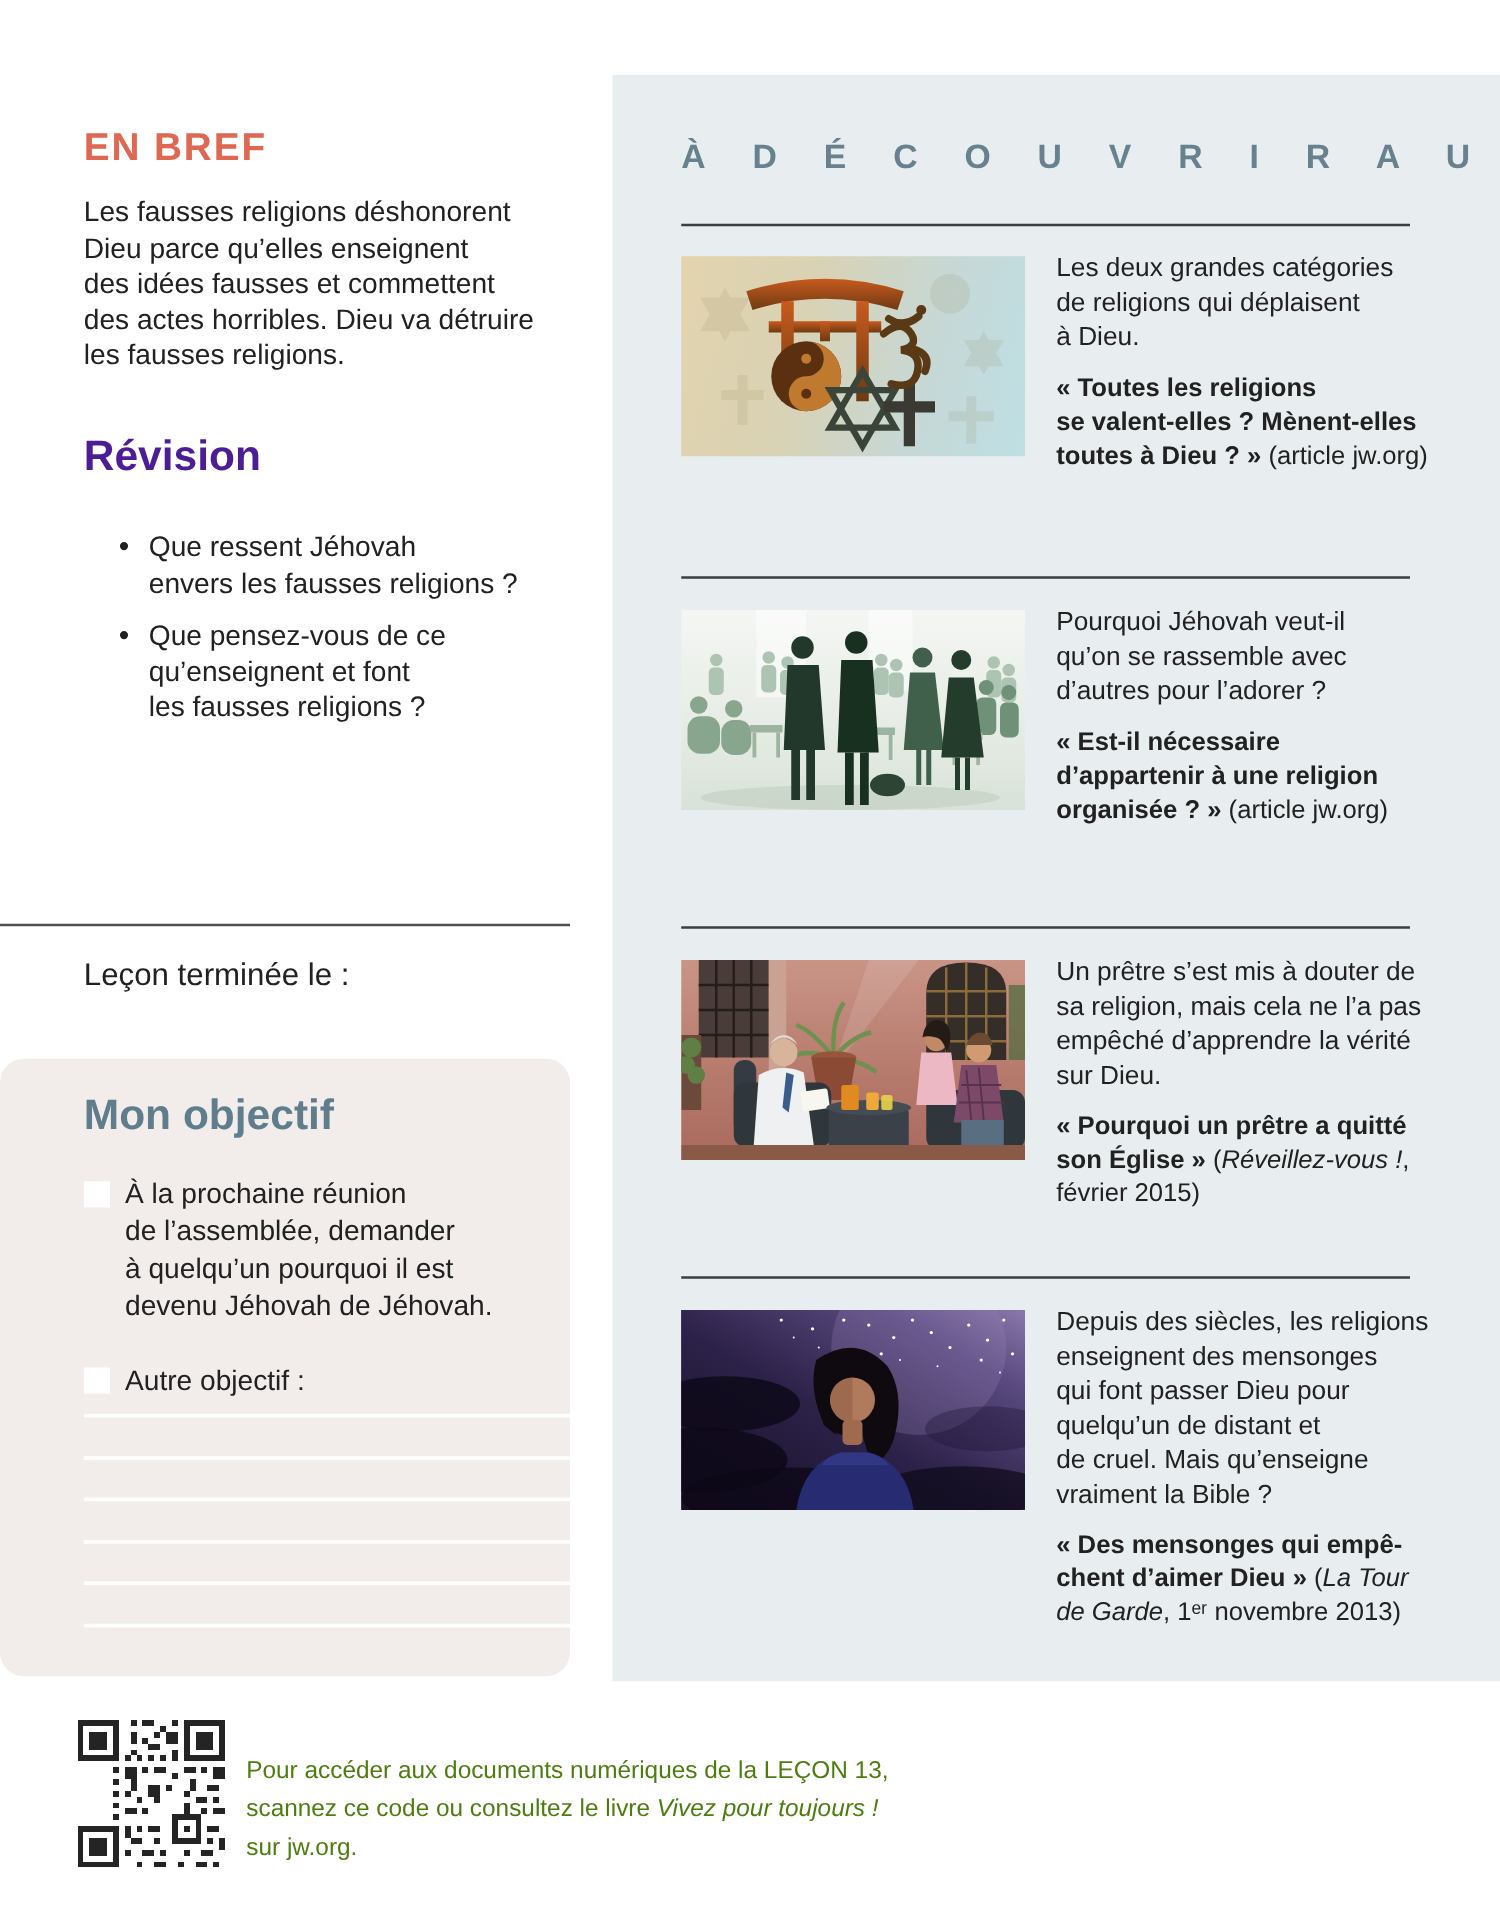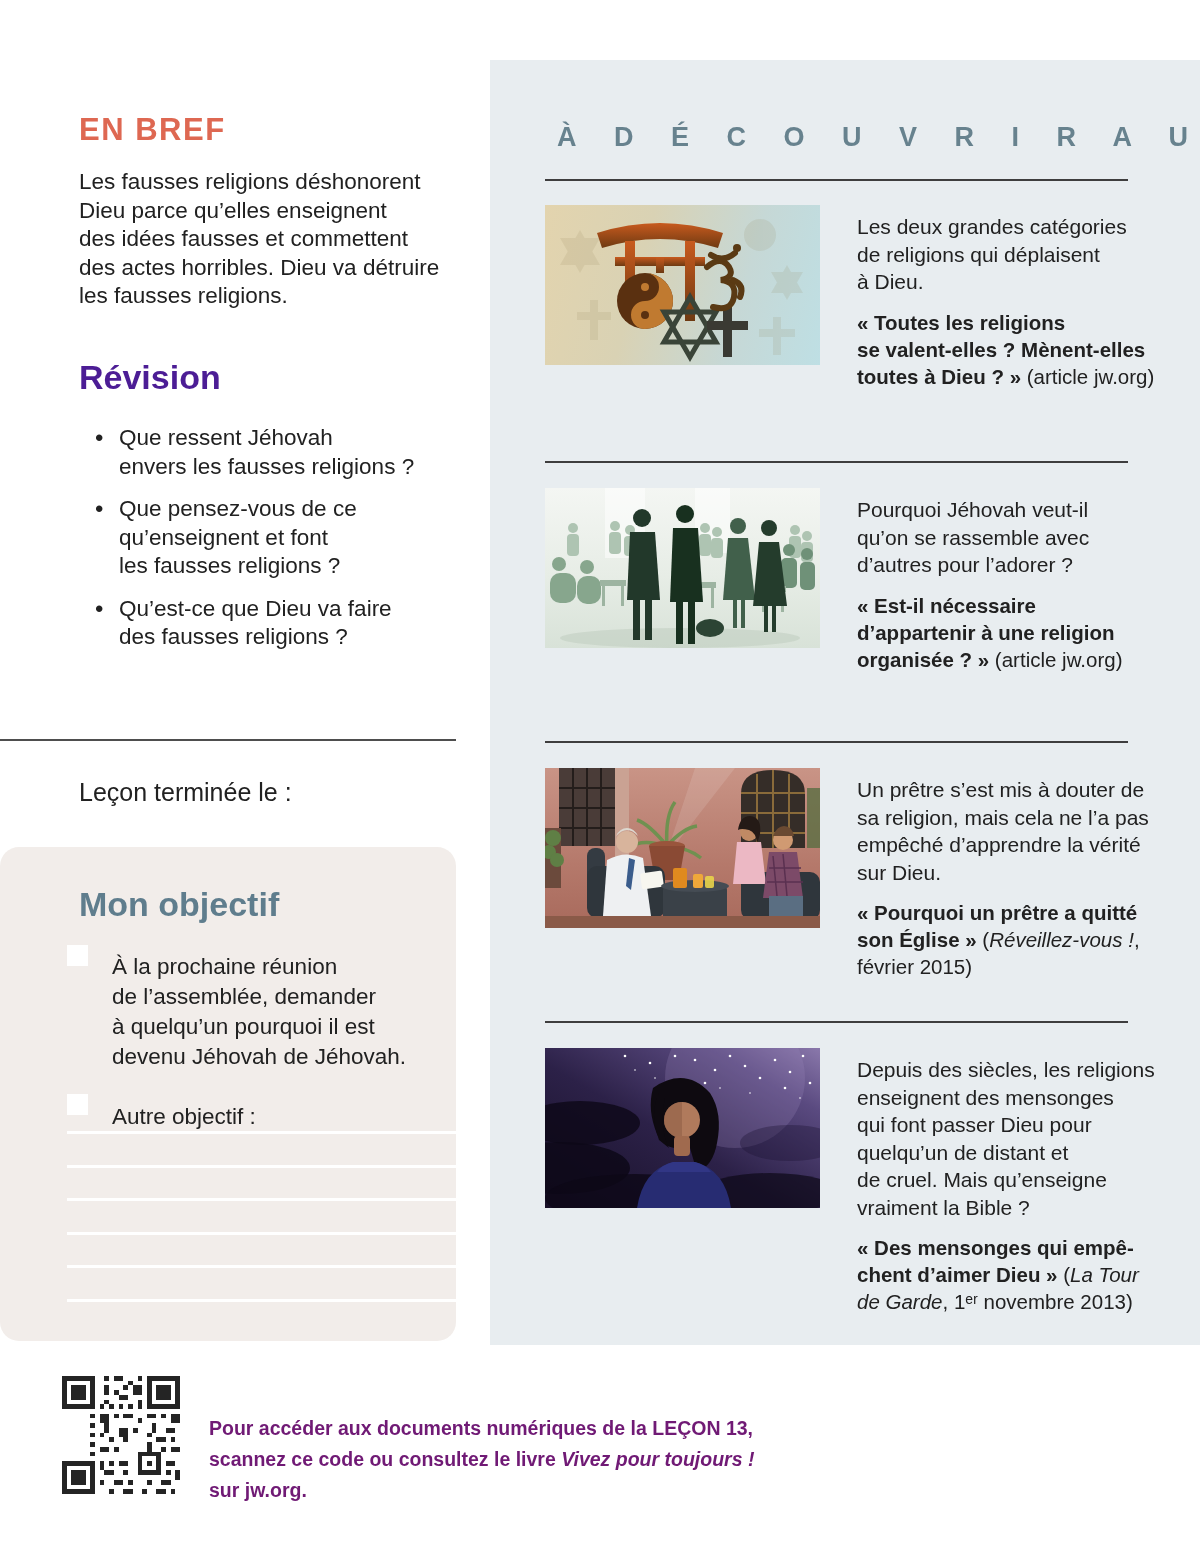"EN BREF" p,h1,h2 { margin: 12px -> 0 }
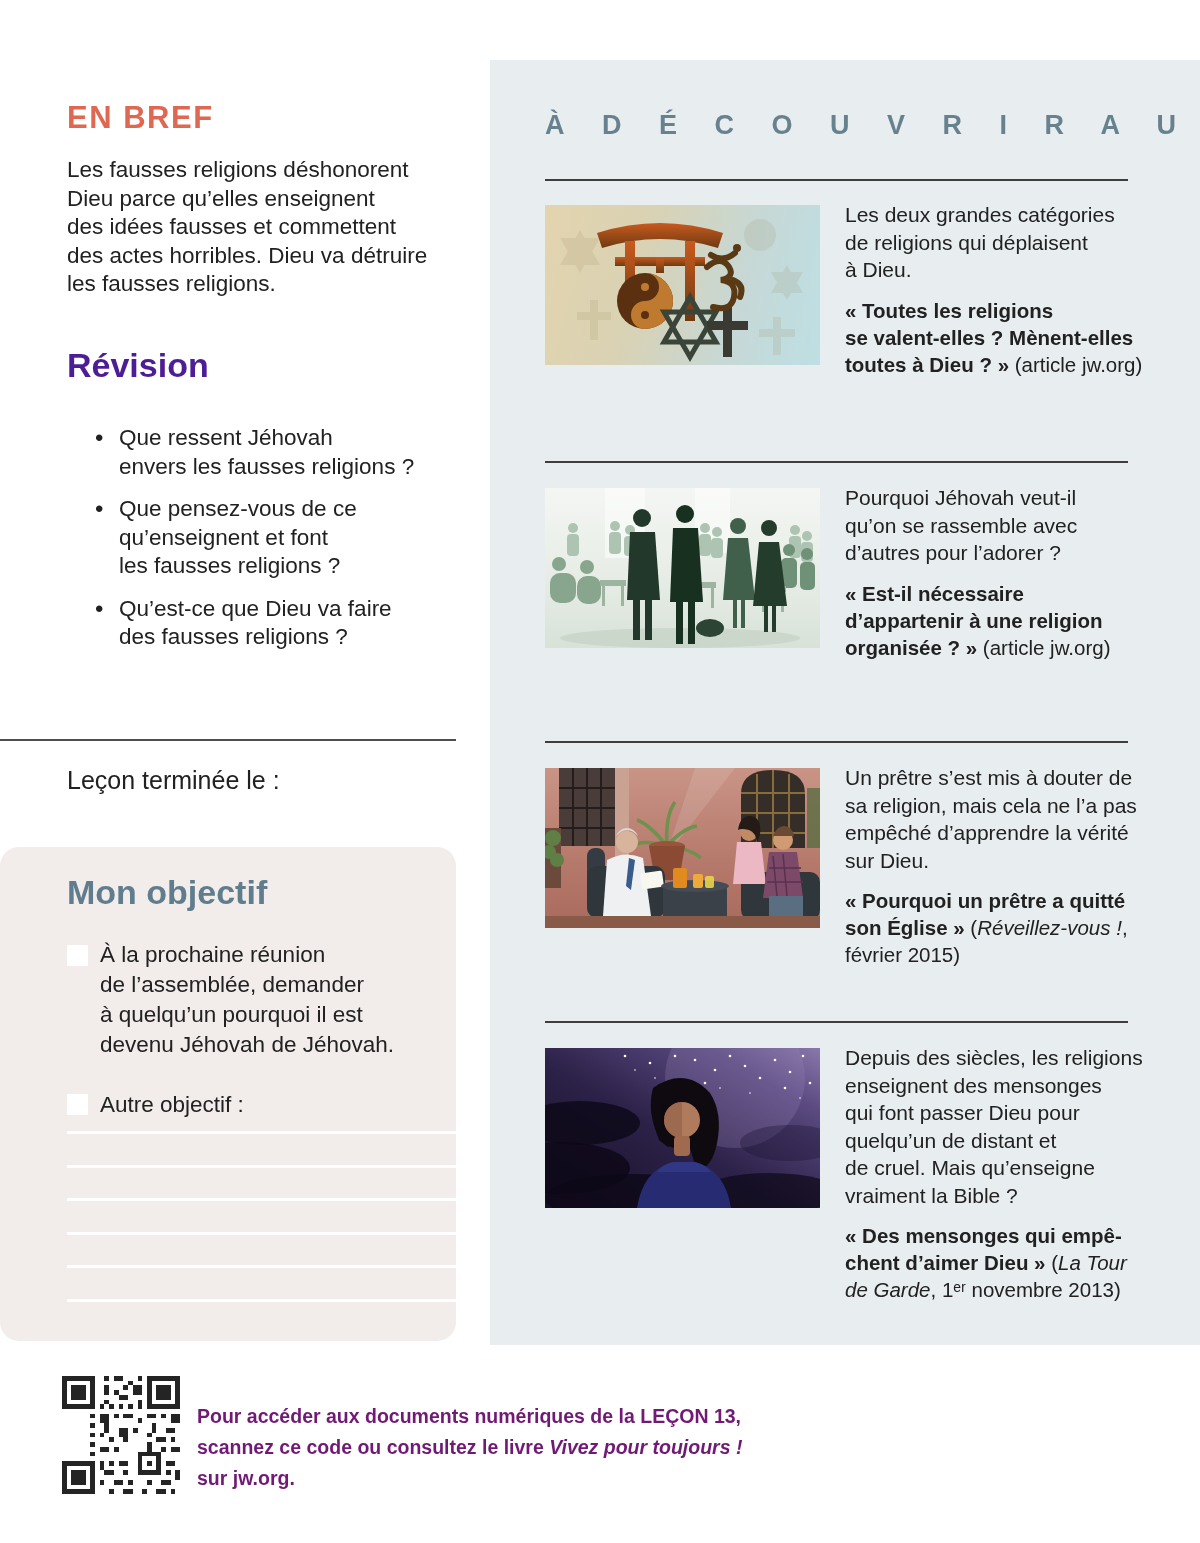"Qu’est-ce que Dieu va faire" li { html: <li>Qu’est-ce que Dieu va faire des fausses religions ?</li> -> none }
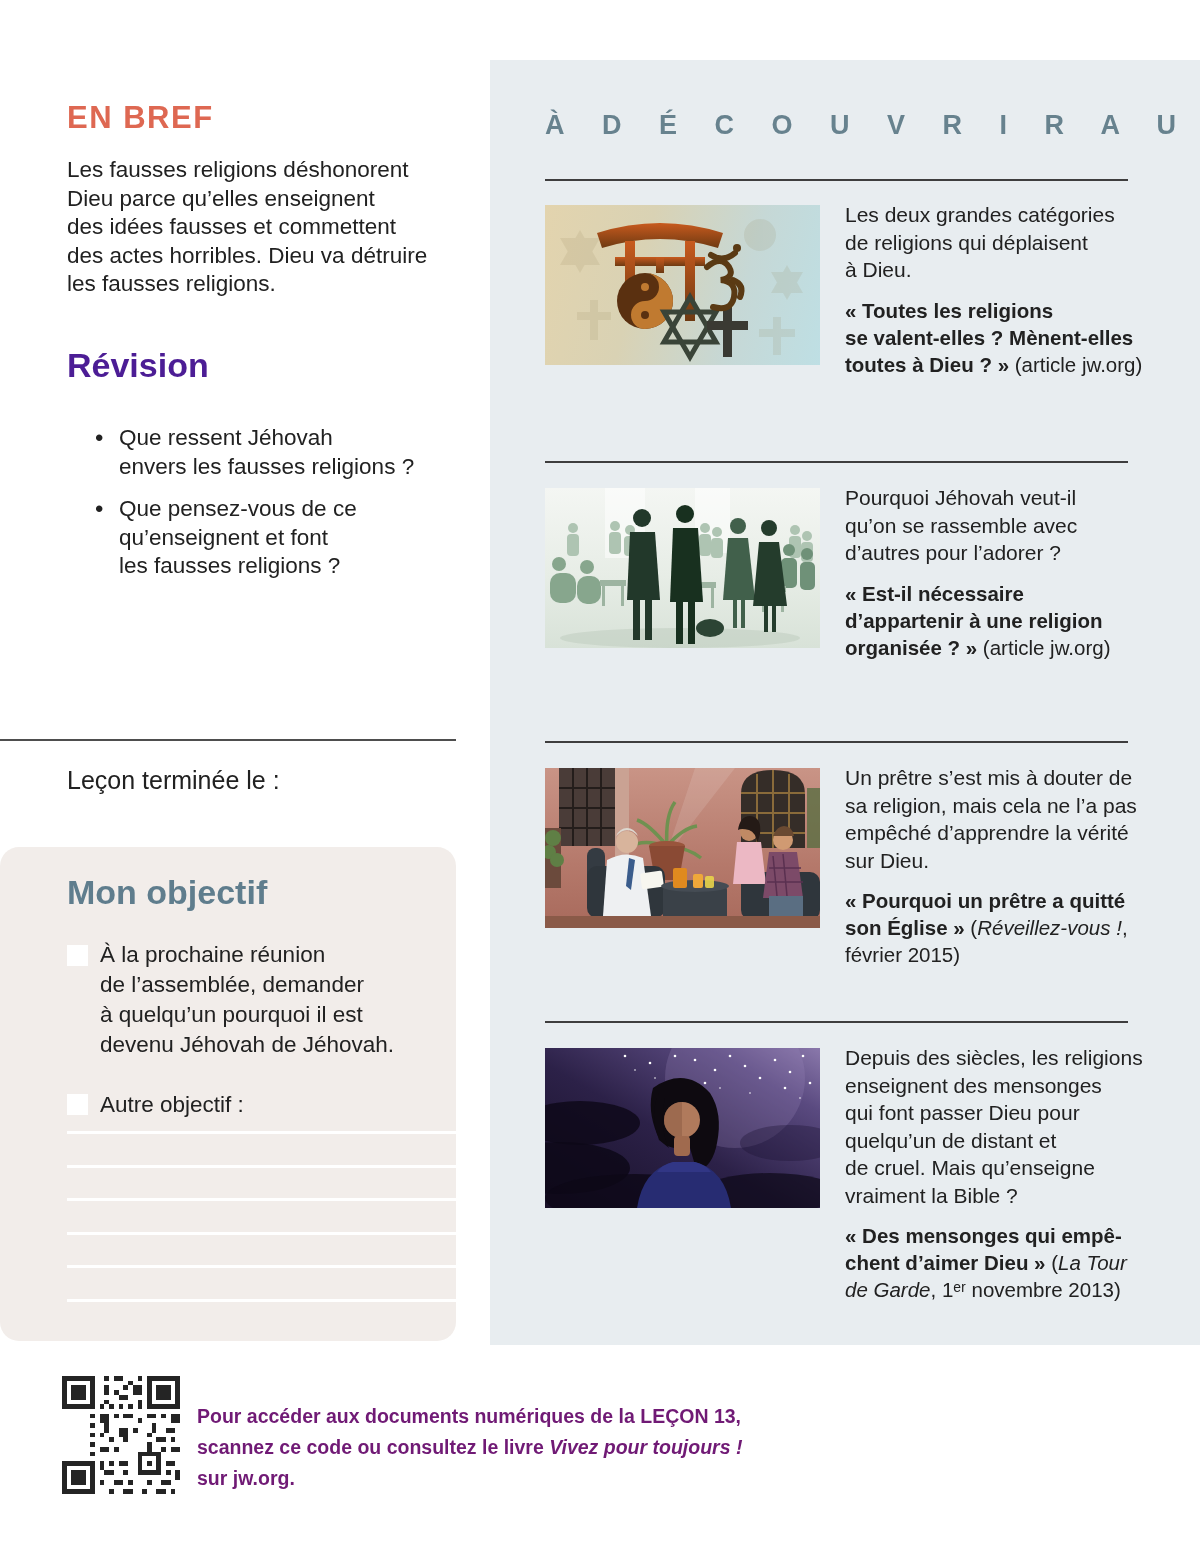"Pour accéder aux documents numériques" .qr-text { color: #701a75 -> #4d7c0f; font-weight: 700 -> 400 }
